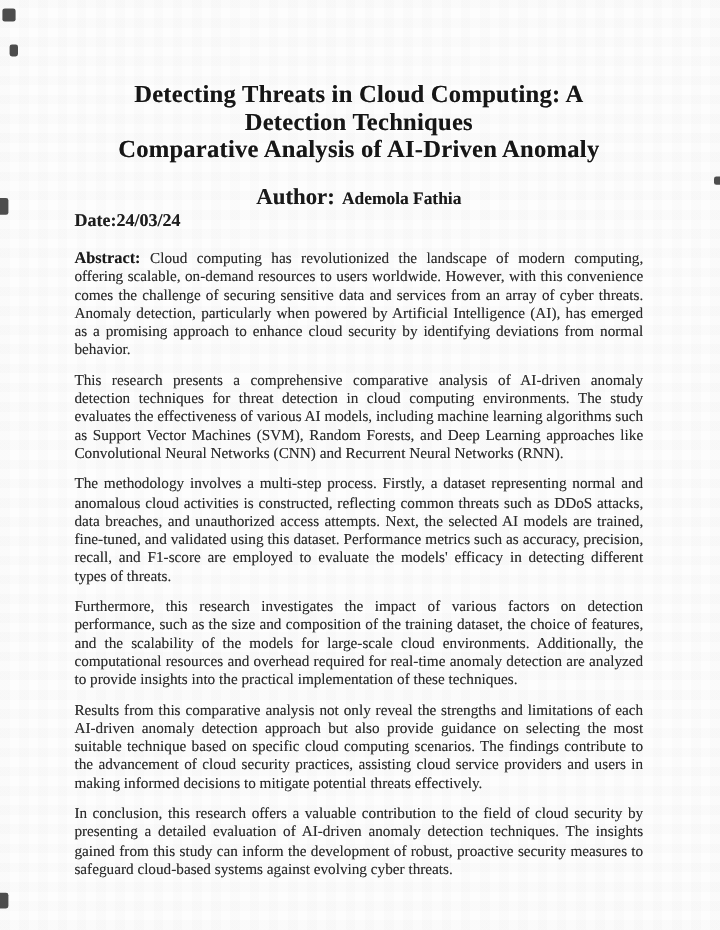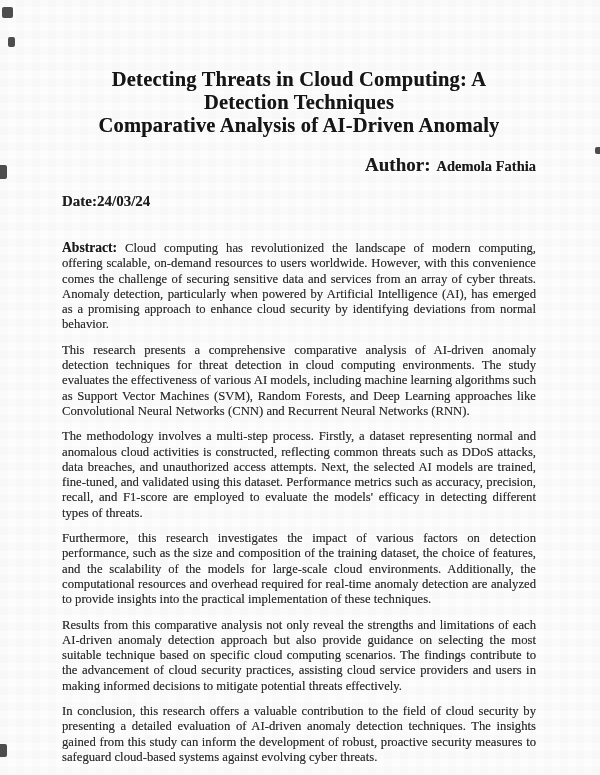"Author: Ademola Fathia" .author-line { text-align: right -> center }
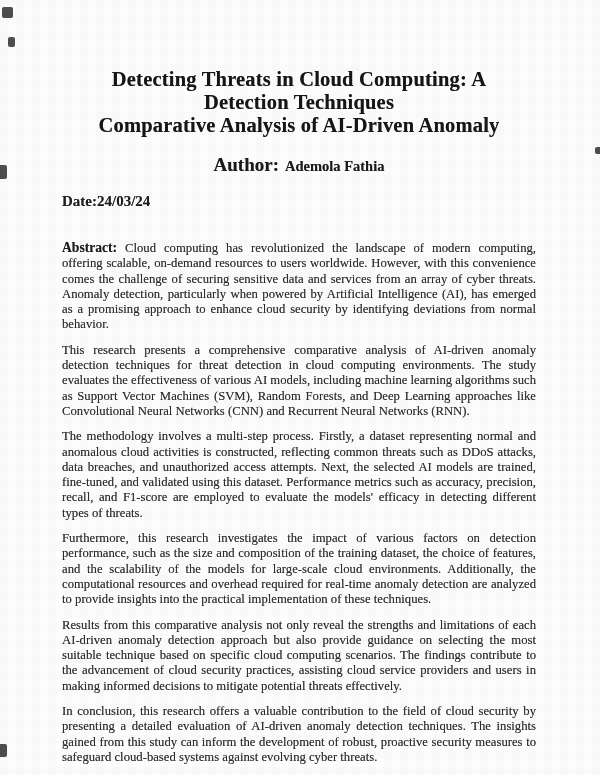"Date:24/03/24" .date-line { margin-top: 17px -> none }
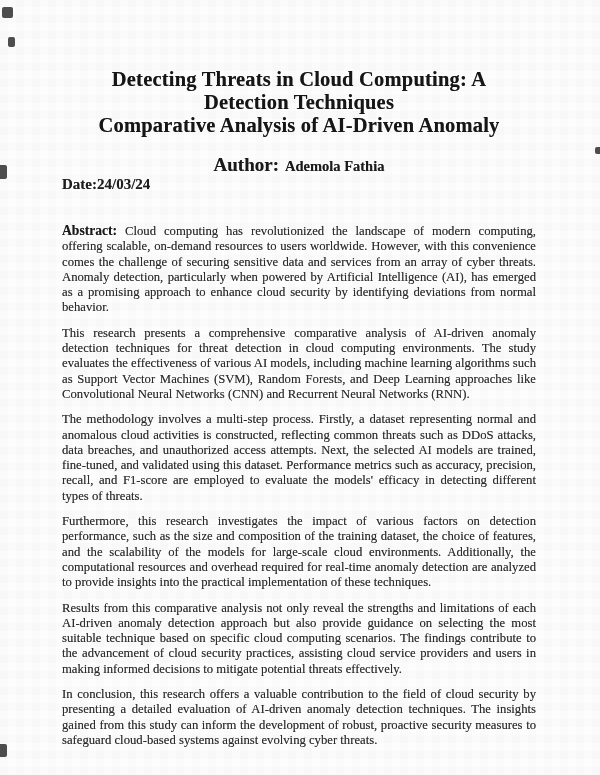"Abstract: Cloud computing has" .body-text p.abstract-para { margin-top: 30px -> 14px }
